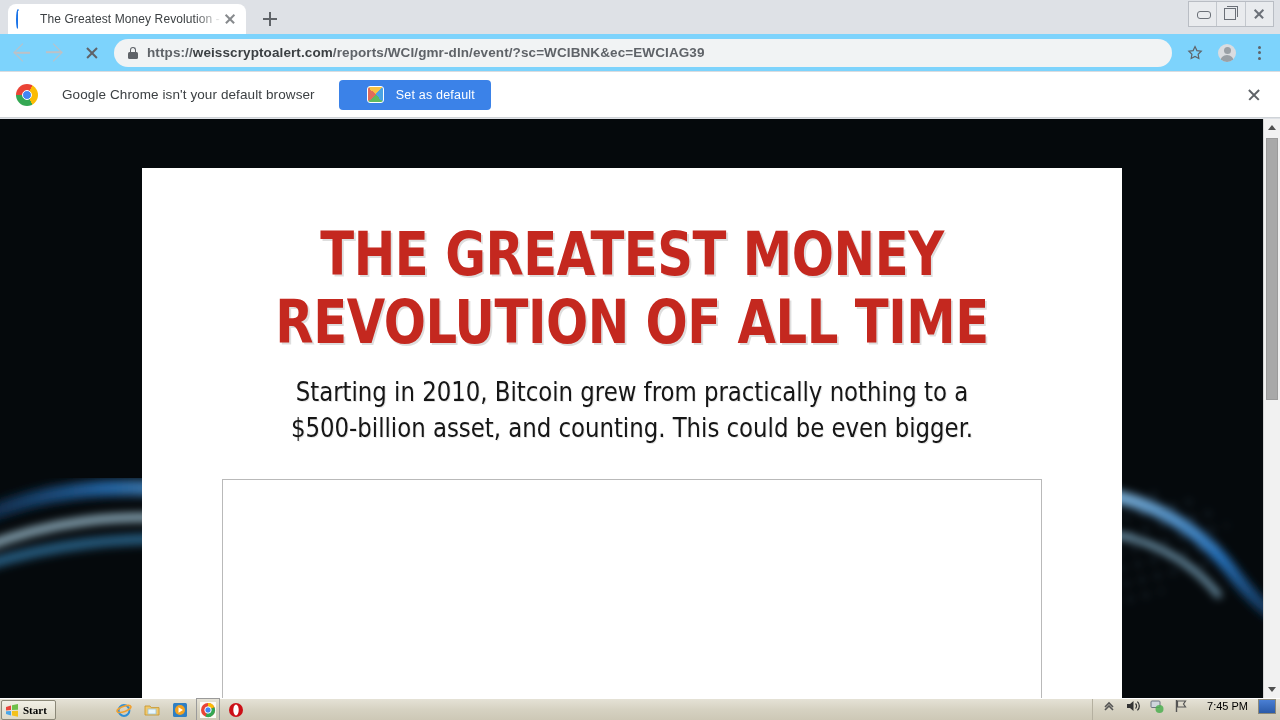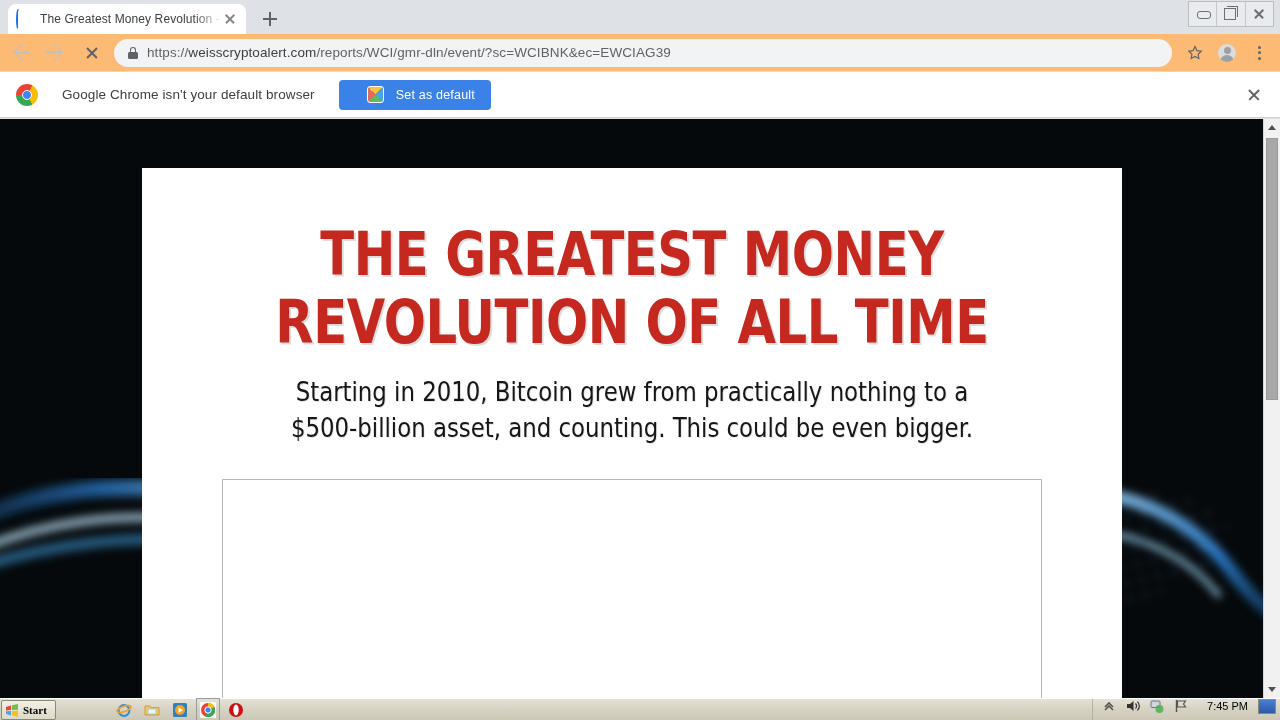"https://weisscryptoalert.com/reports/WCI" .toolbar { background: #fdba74 -> #7dd3fc; font-weight: none -> bold }
